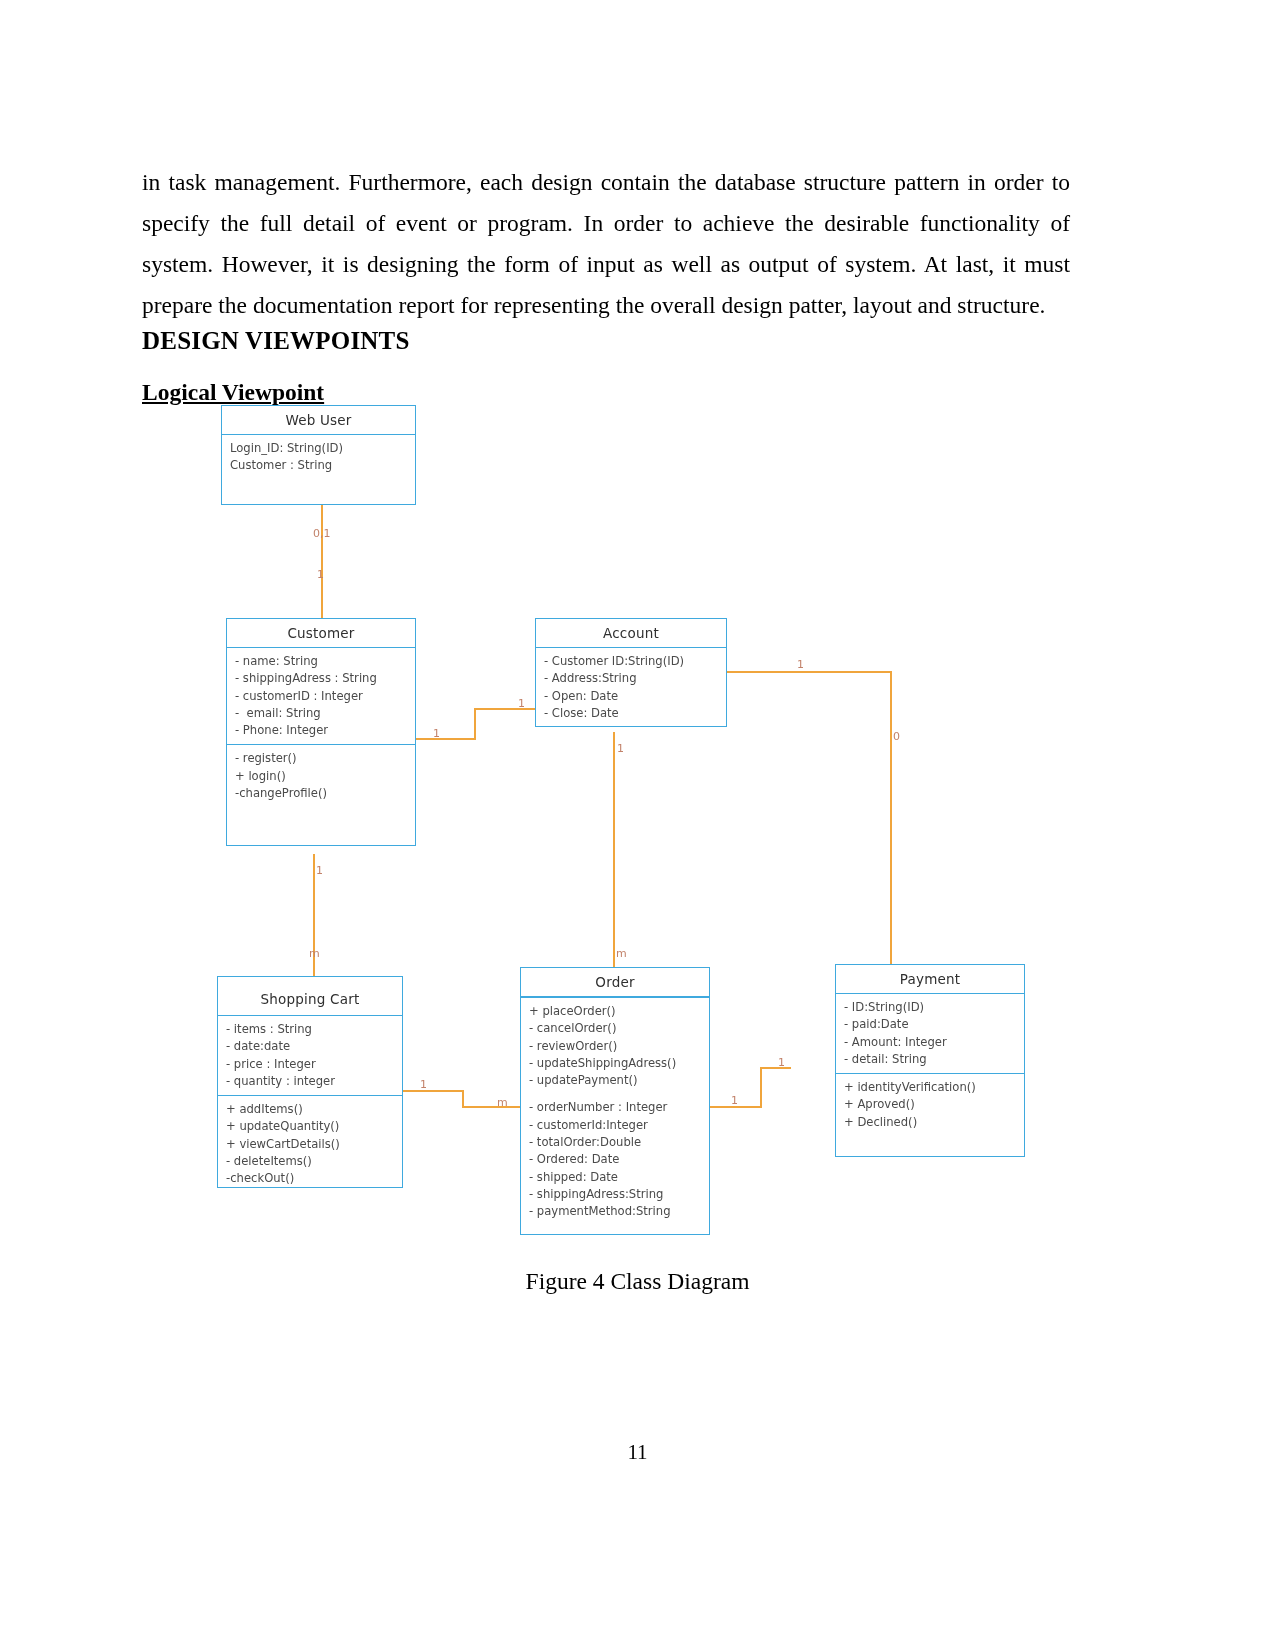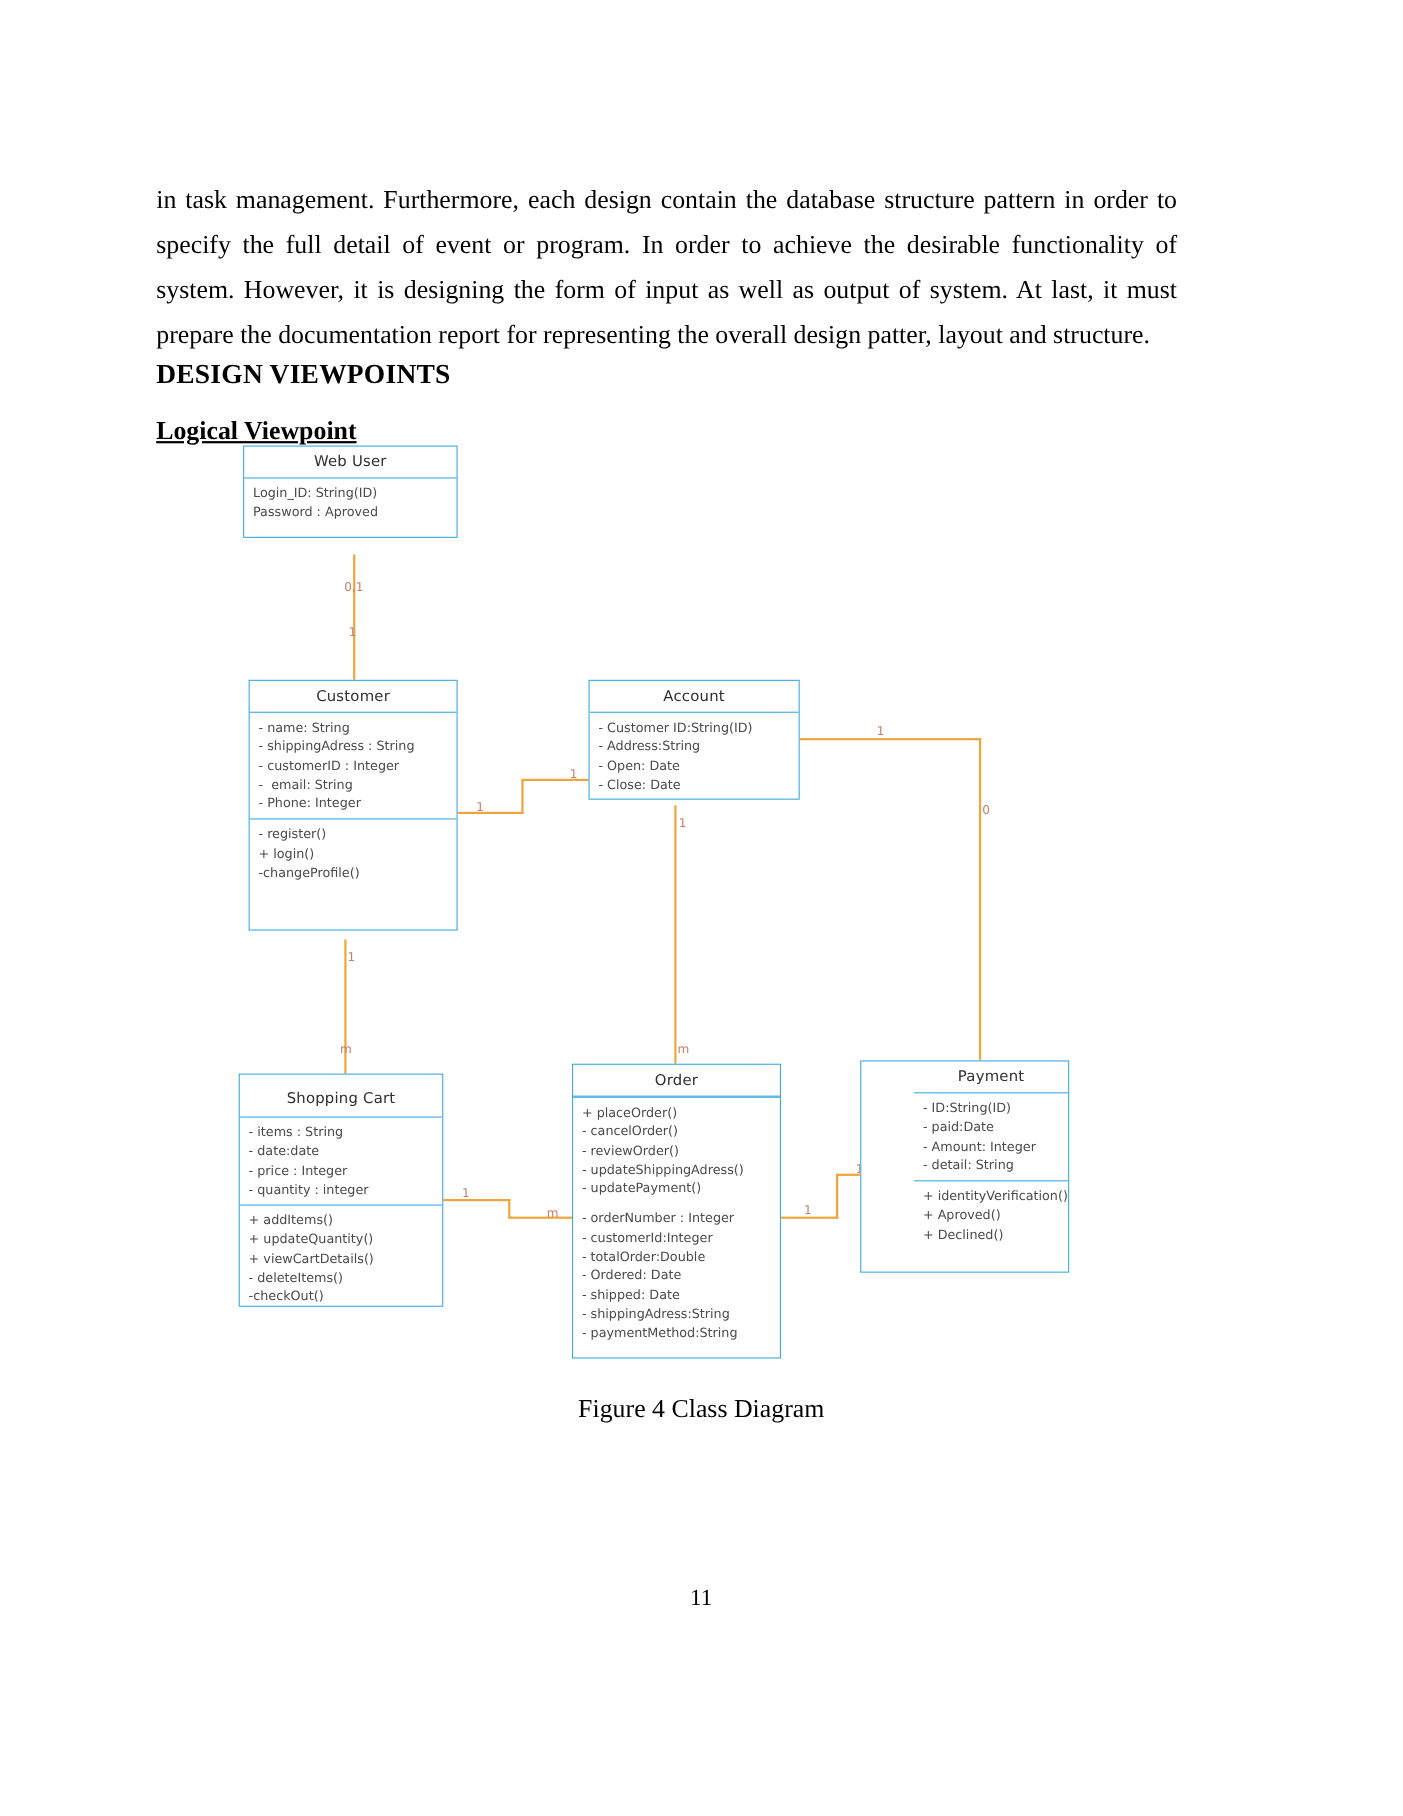"Web User" div.uml-class { height: 84px -> 100px }
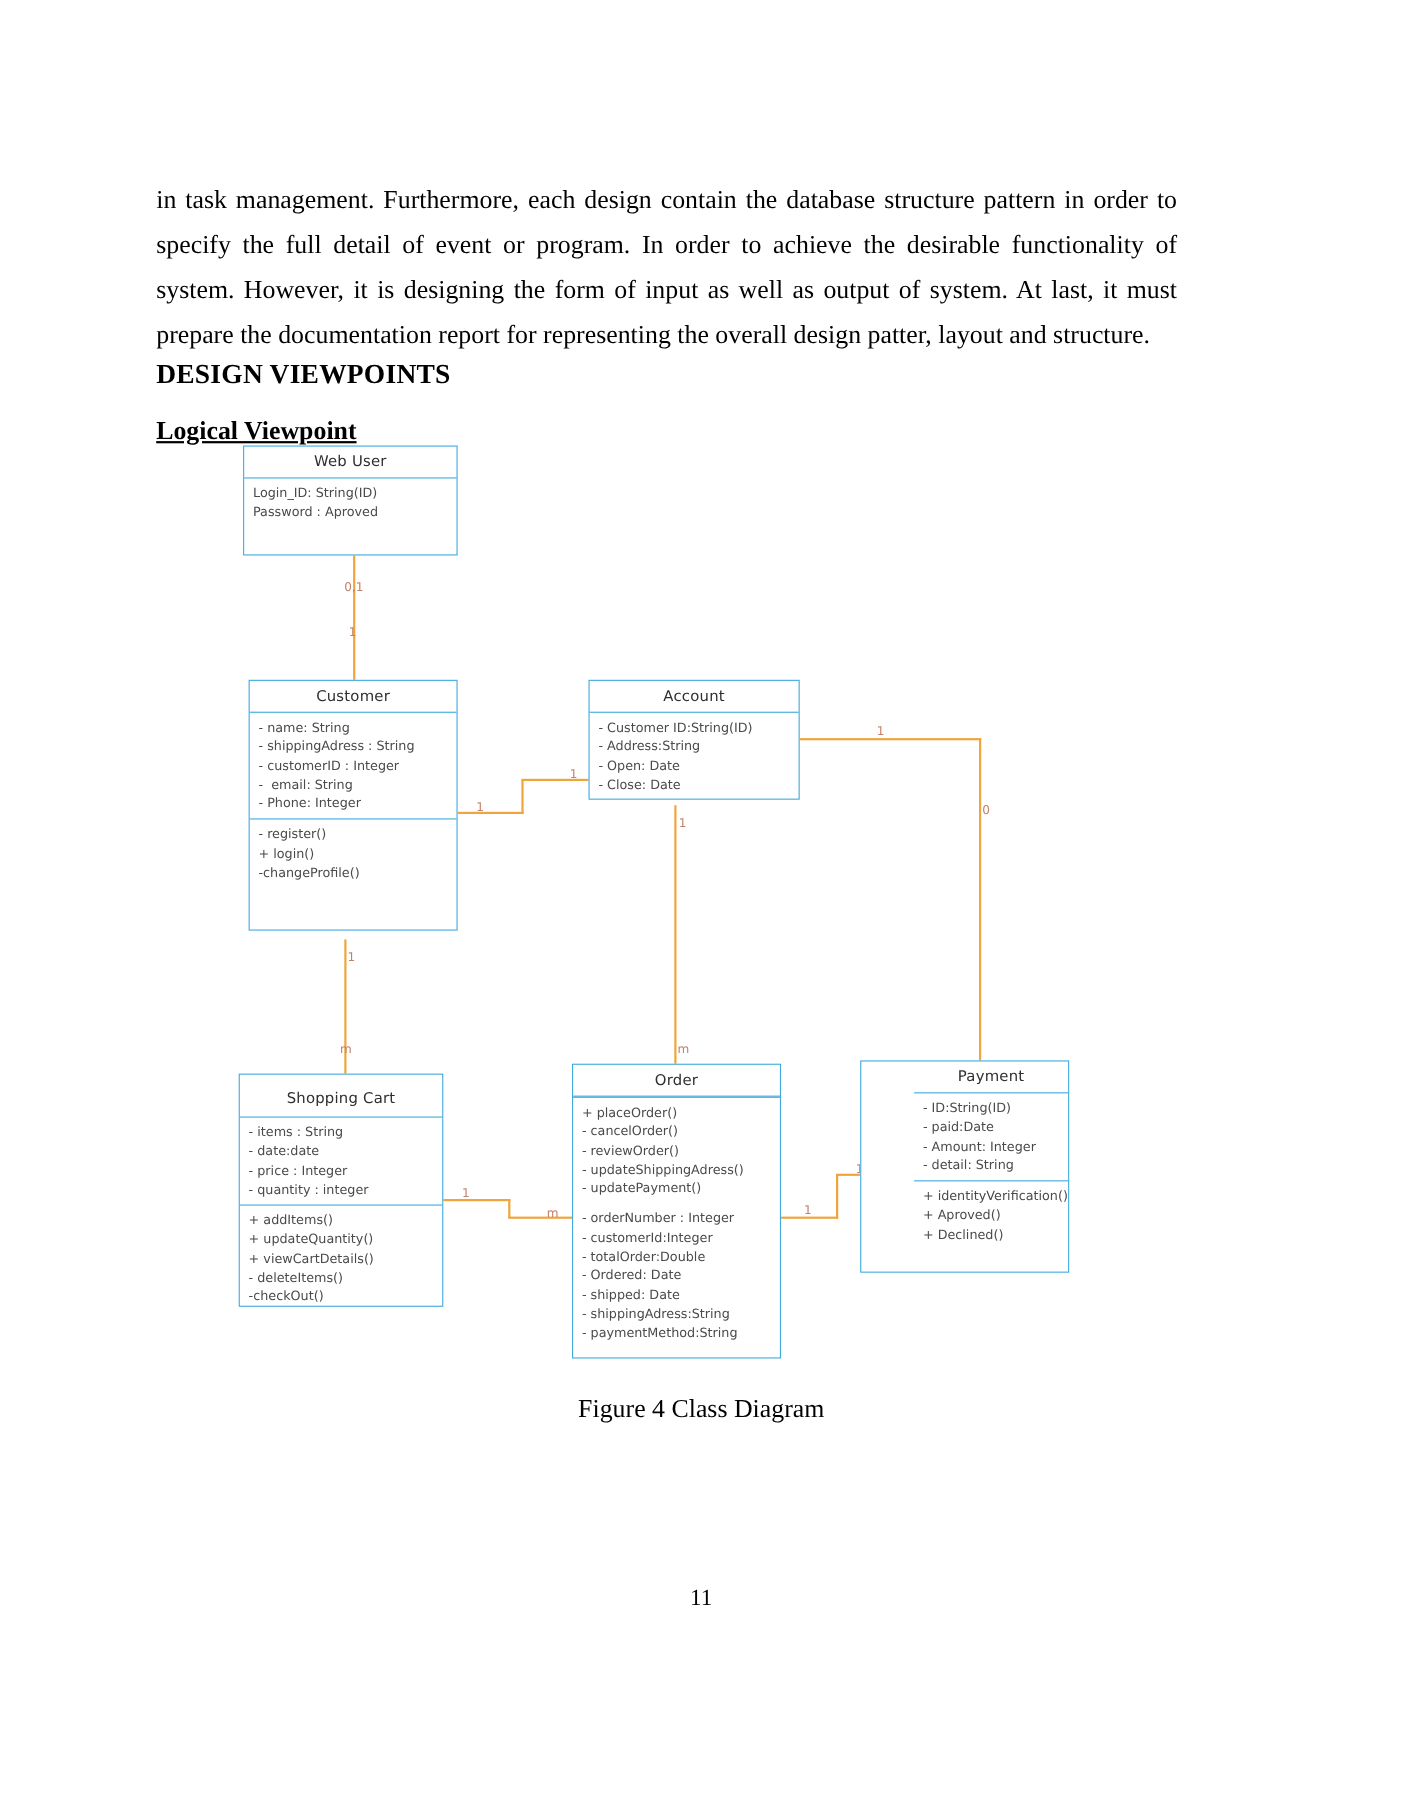"Password : Aproved" div.uml-row { text: Password : Aproved -> Customer : String }
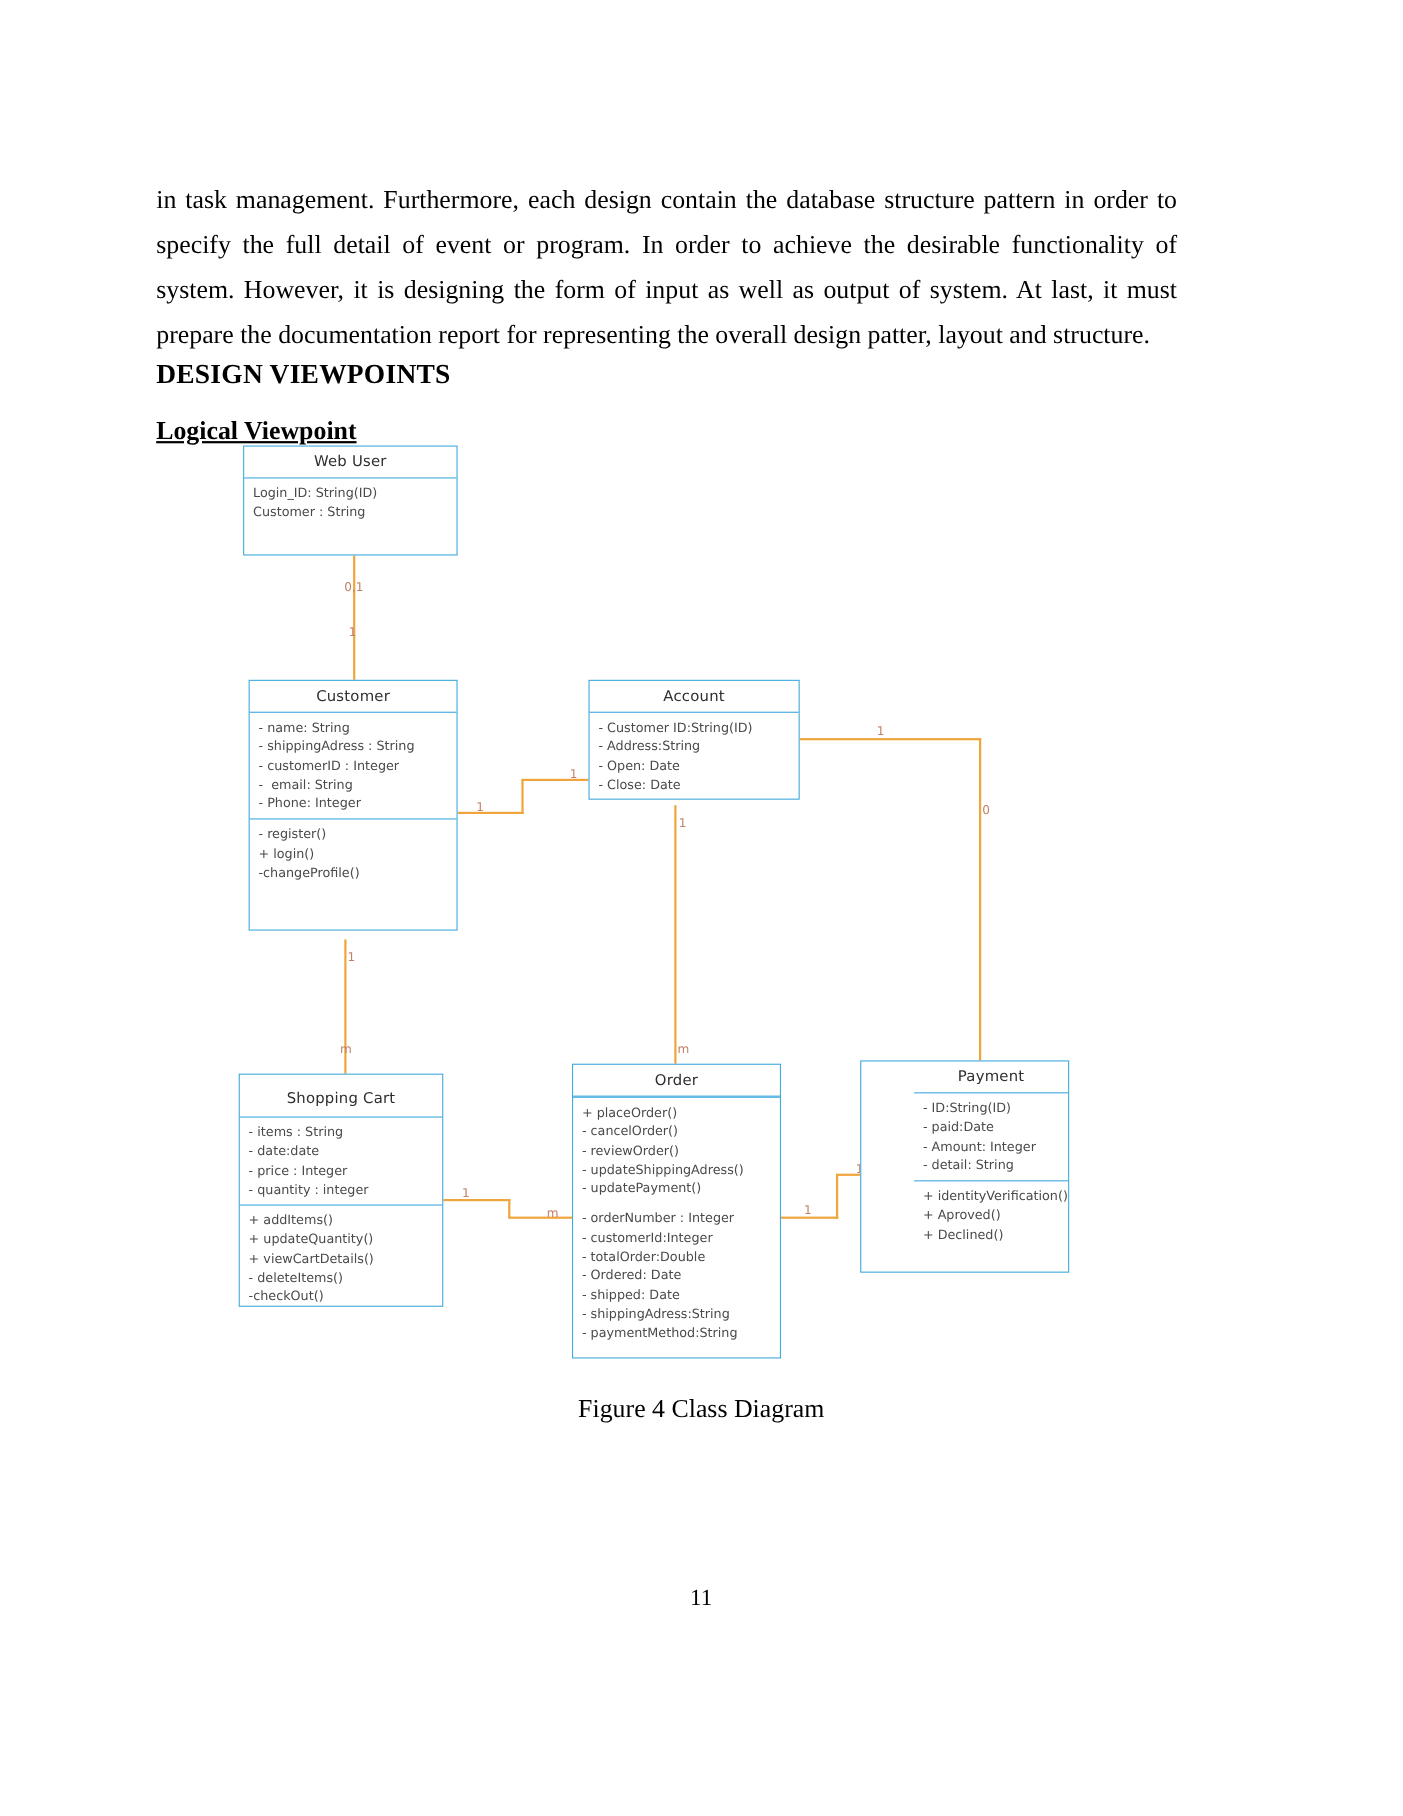"Payment" div.uml-class { left: 782px -> 835px; padding-left: 48px -> none }
